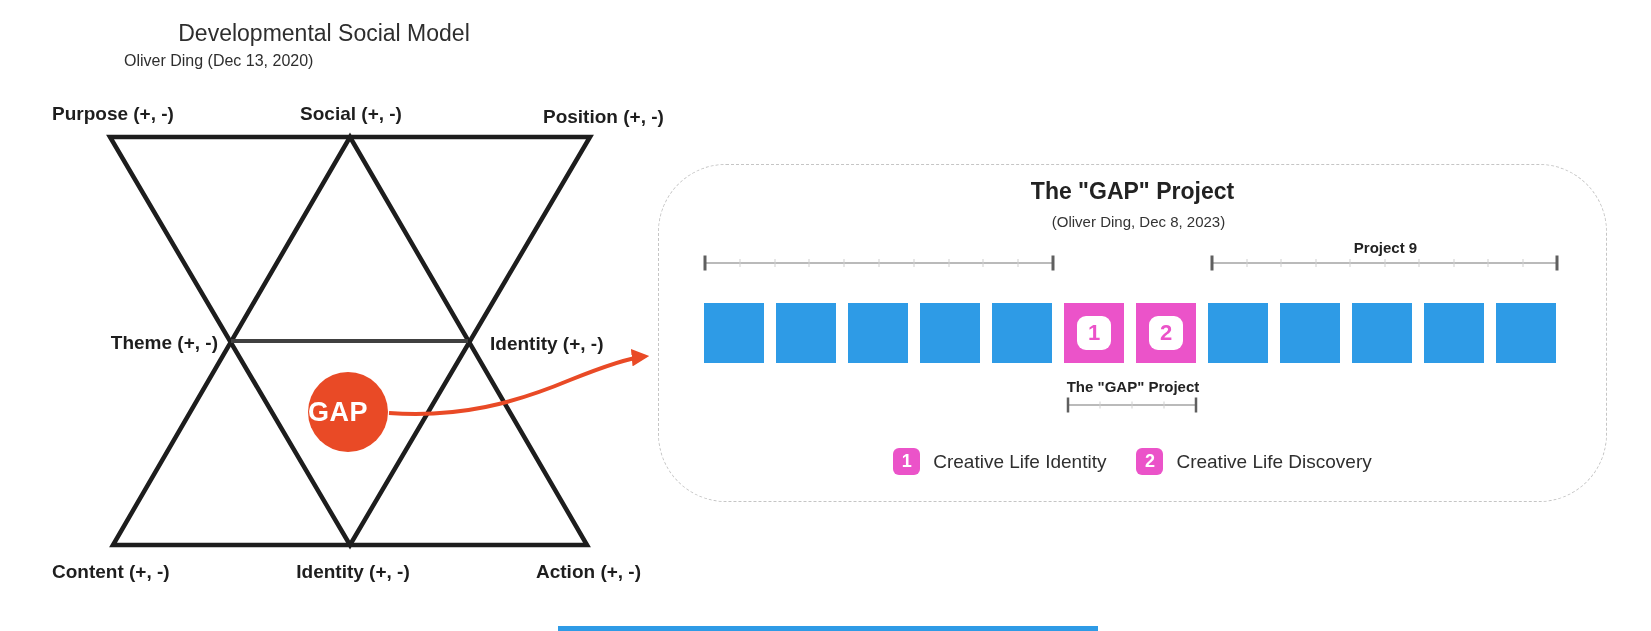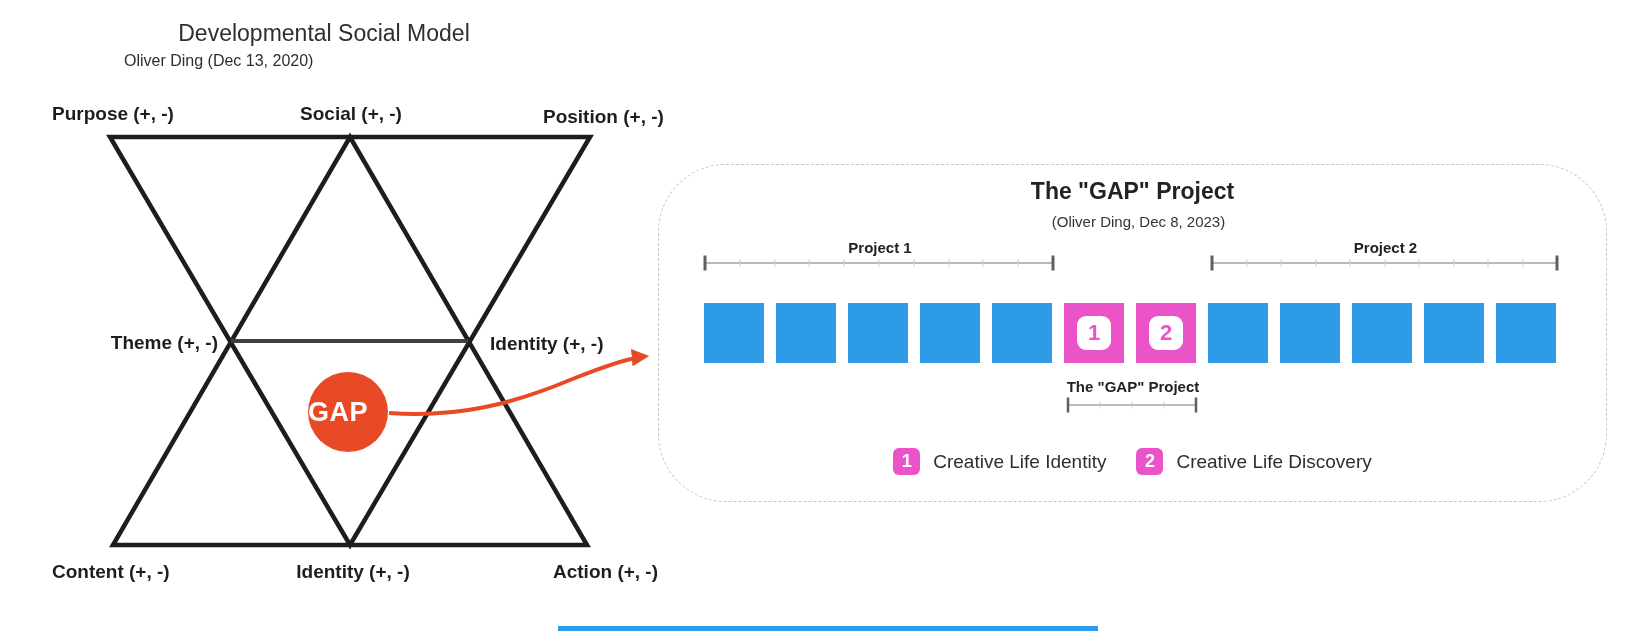"Project 1" div.abs { html: <div>Project 1</div> -> none }
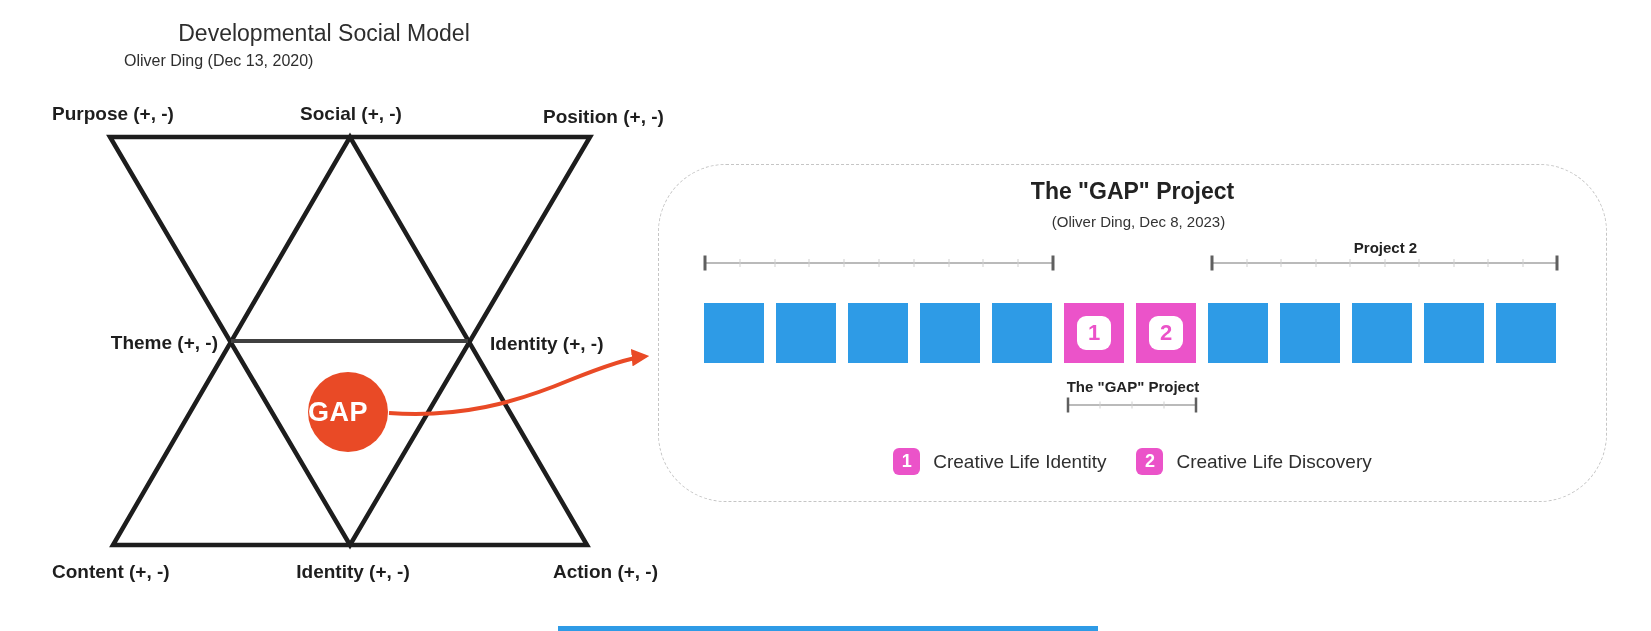"Project 2" div.abs { text: 2 -> 9 }
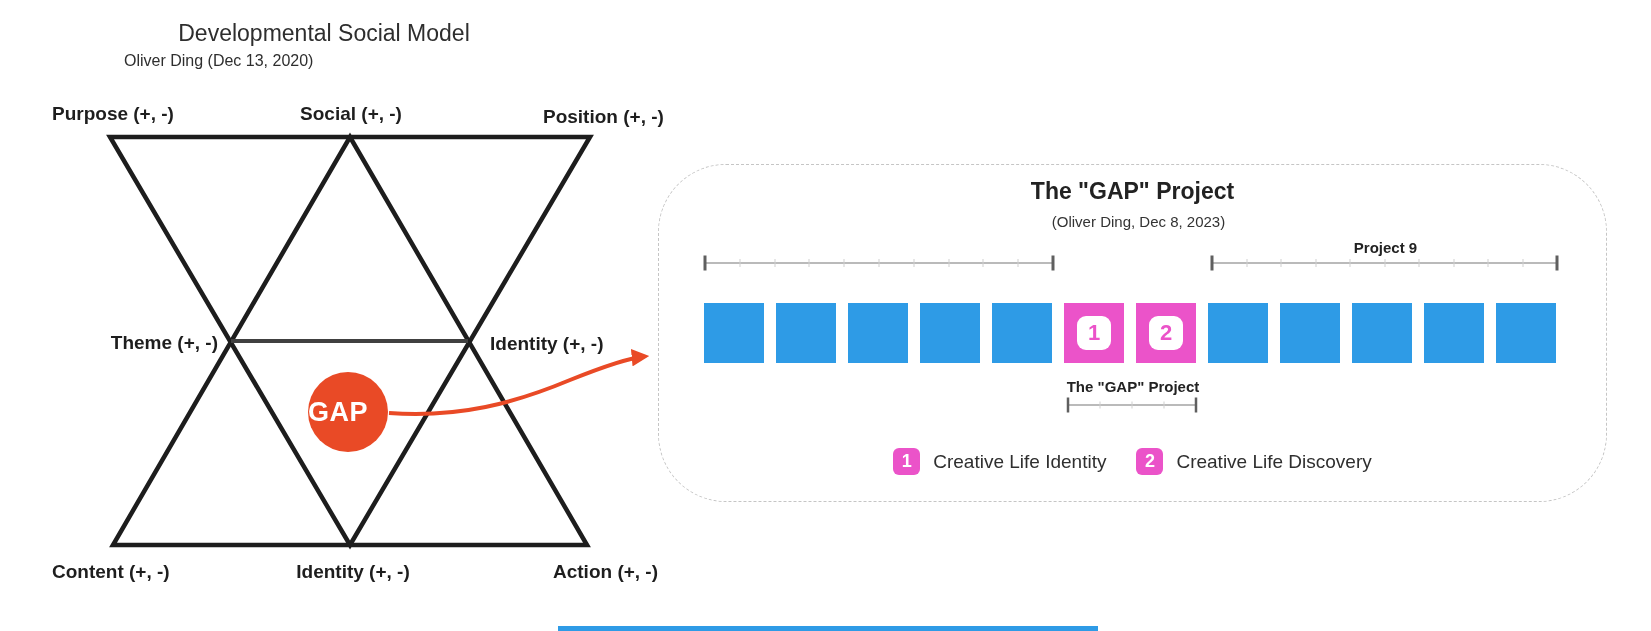"Action (+, -)" div.abs { left: 553px -> 536px }
